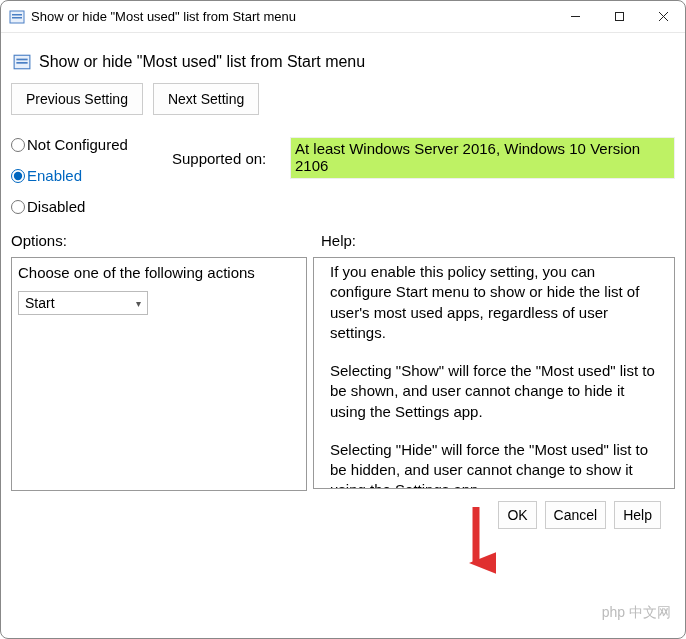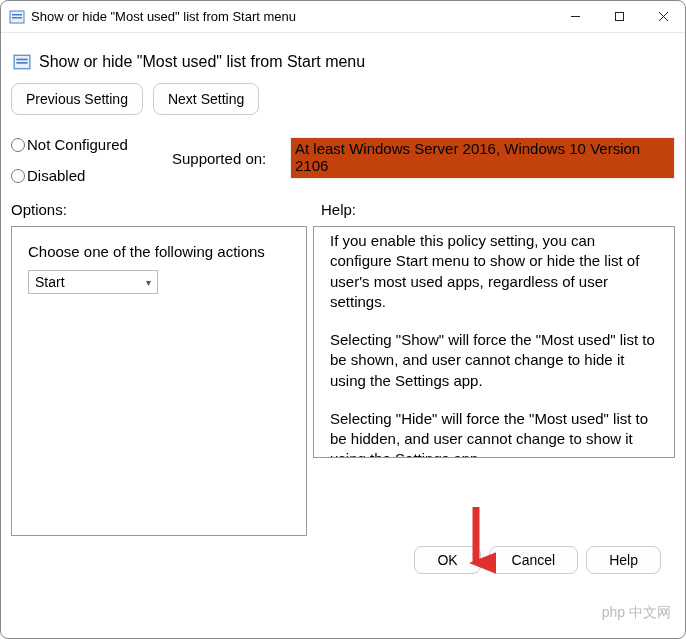"Previous Setting" .btn { border-radius: 8px -> 0 }
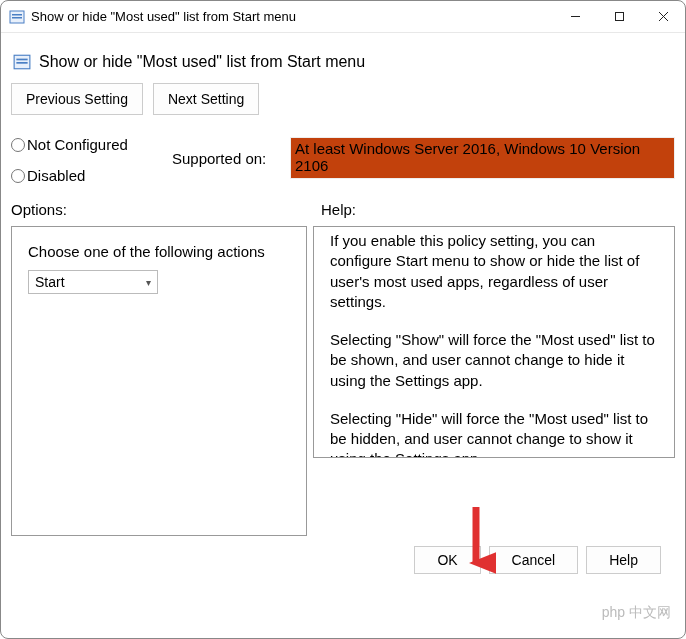"At least Windows Server 2016," .supported-box { background: #c2410c -> #bef264 }
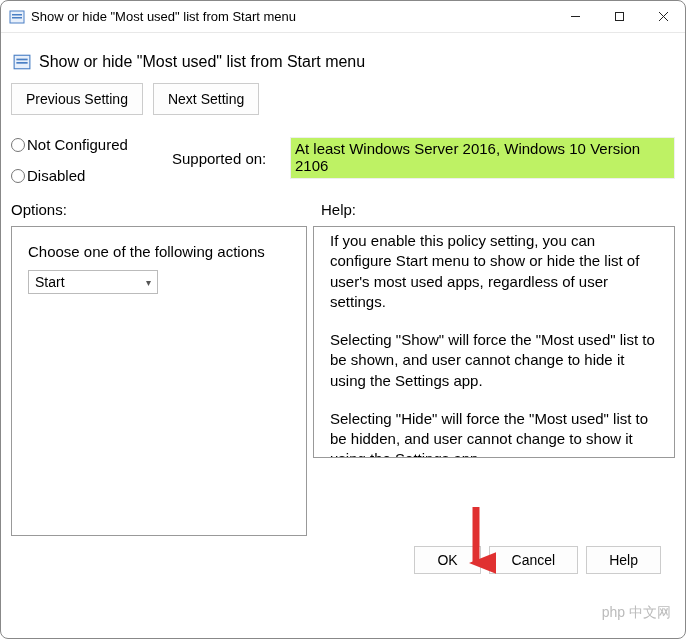"Enabled" label.radio-item { html: none -> <label> <input> <span>Enabled</span> </label> }
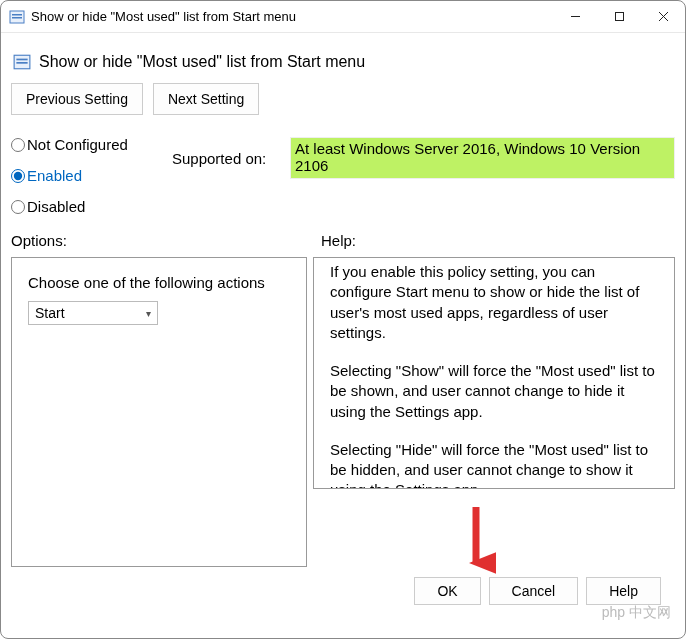"Choose one of the following" .options-box { height: 310px -> 234px; padding: 16px -> 6px }
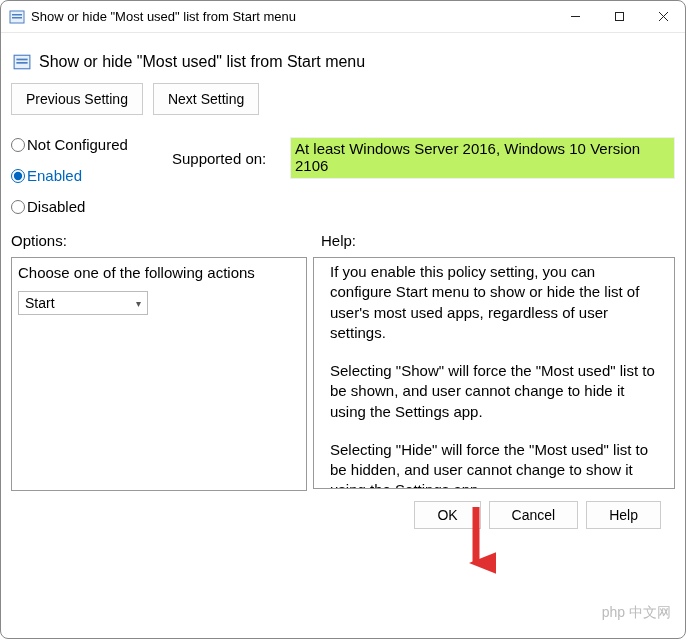"OK" .footer .btn { padding: 5px 22px -> 5px 8px }
